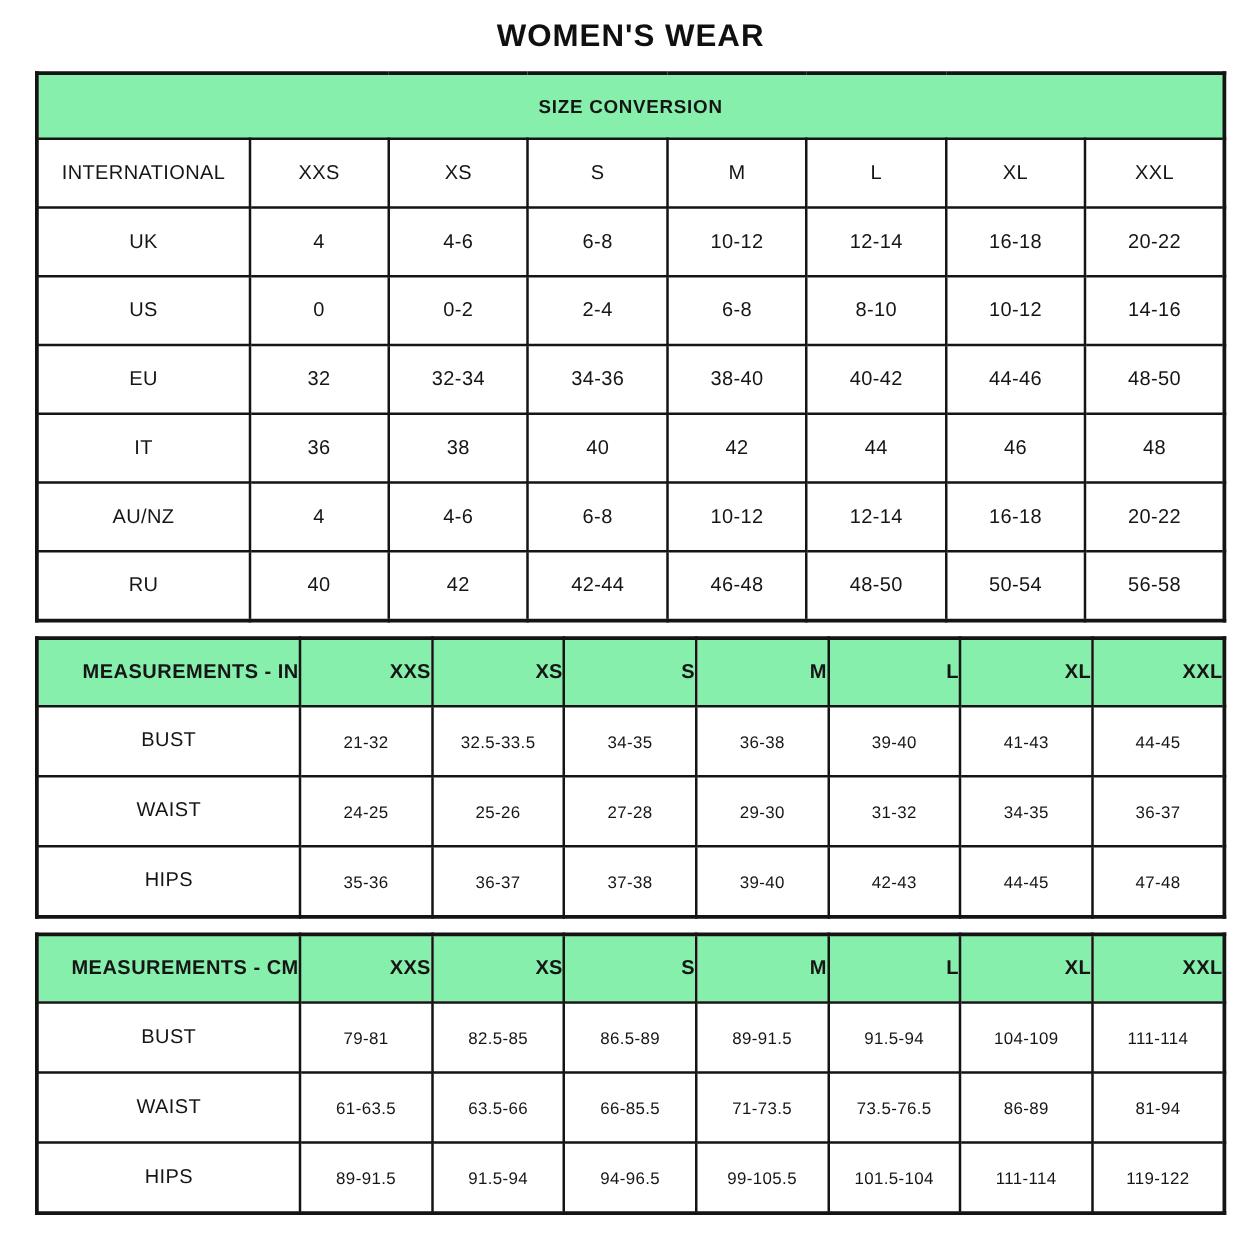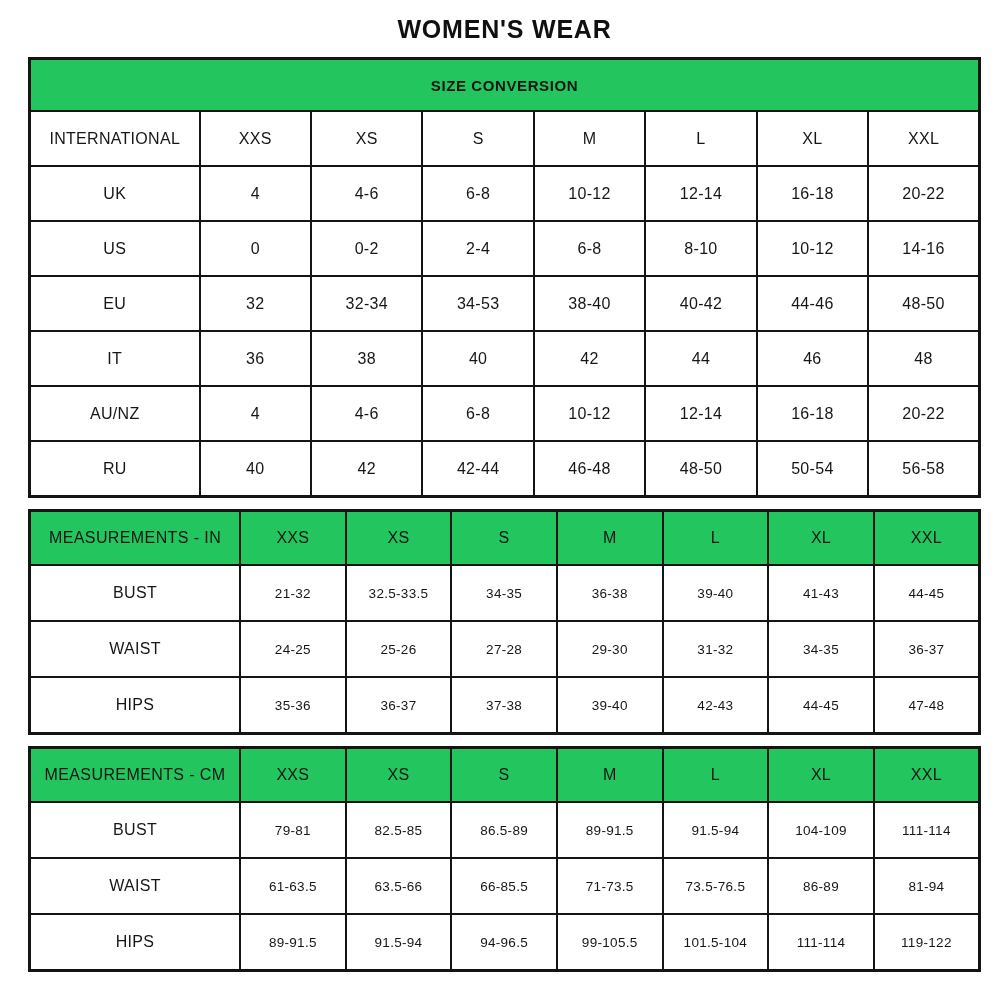"SIZE CONVERSION" .gray { background: #22c55e -> #86efac }
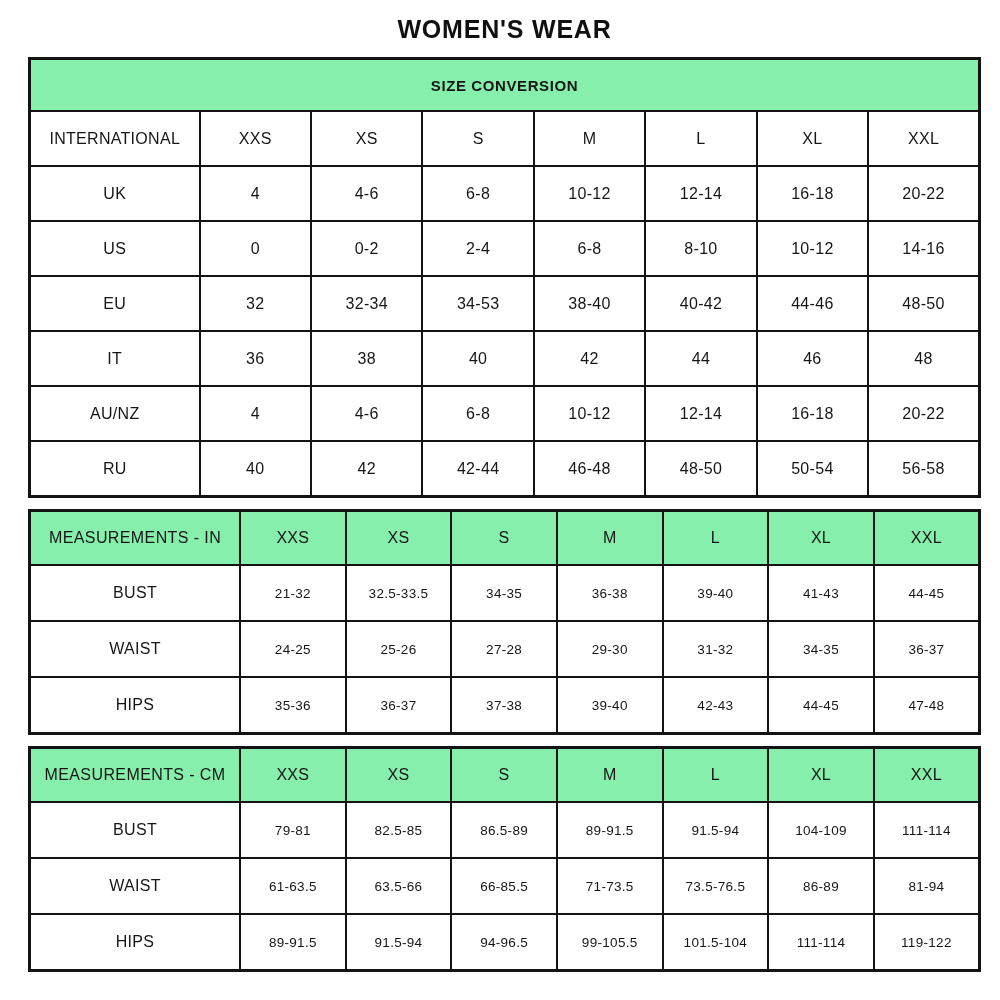"34-53" td.value-cell { text: 34-53 -> 34-36 }
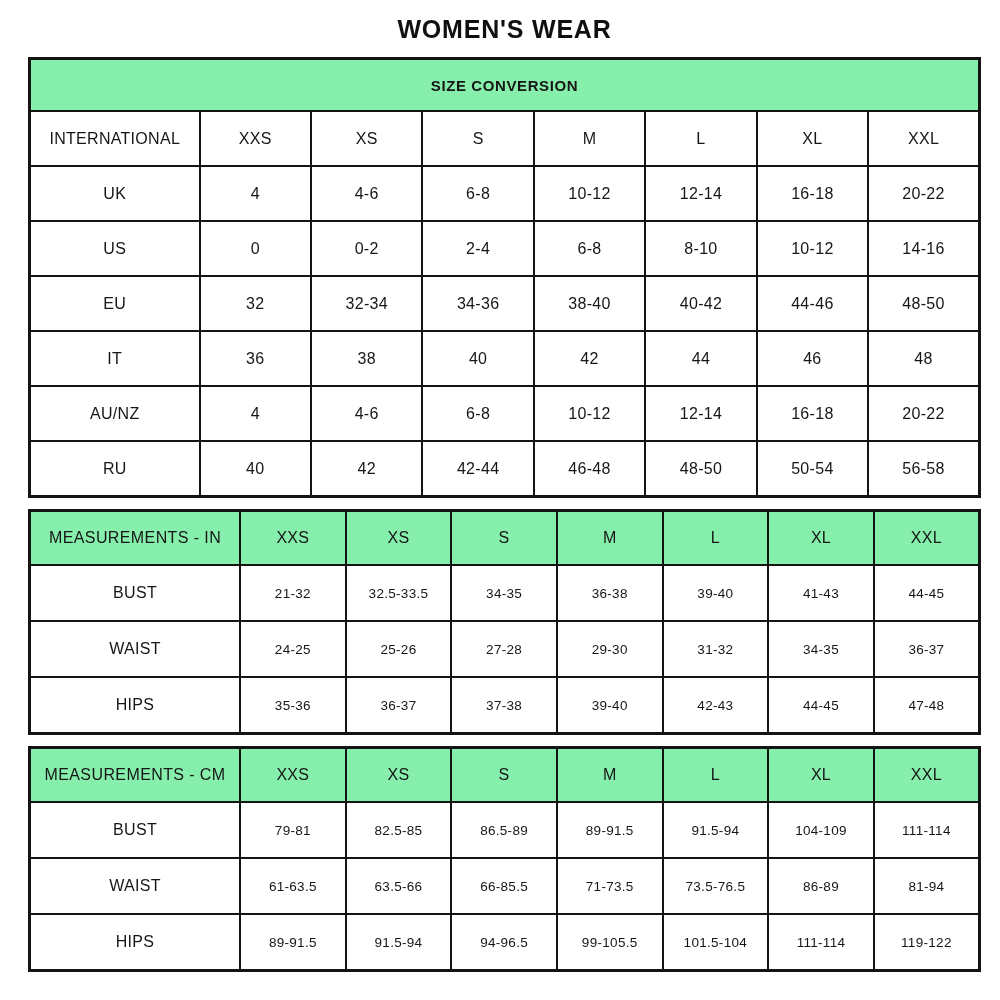"MEASUREMENTS - IN" .tm .cols-row td { font-weight: 400 -> 700; text-align: none -> right }
